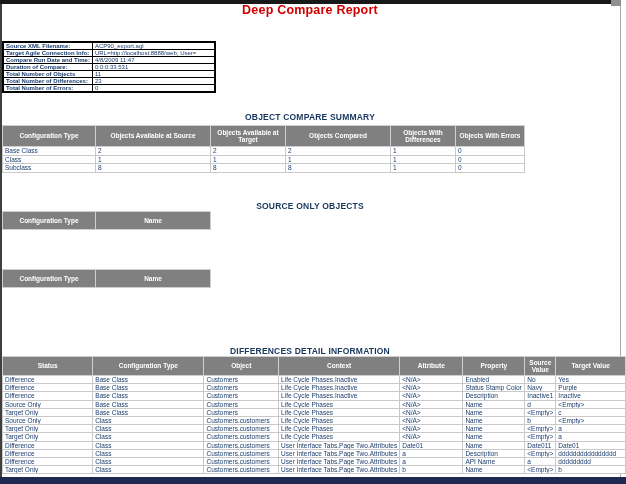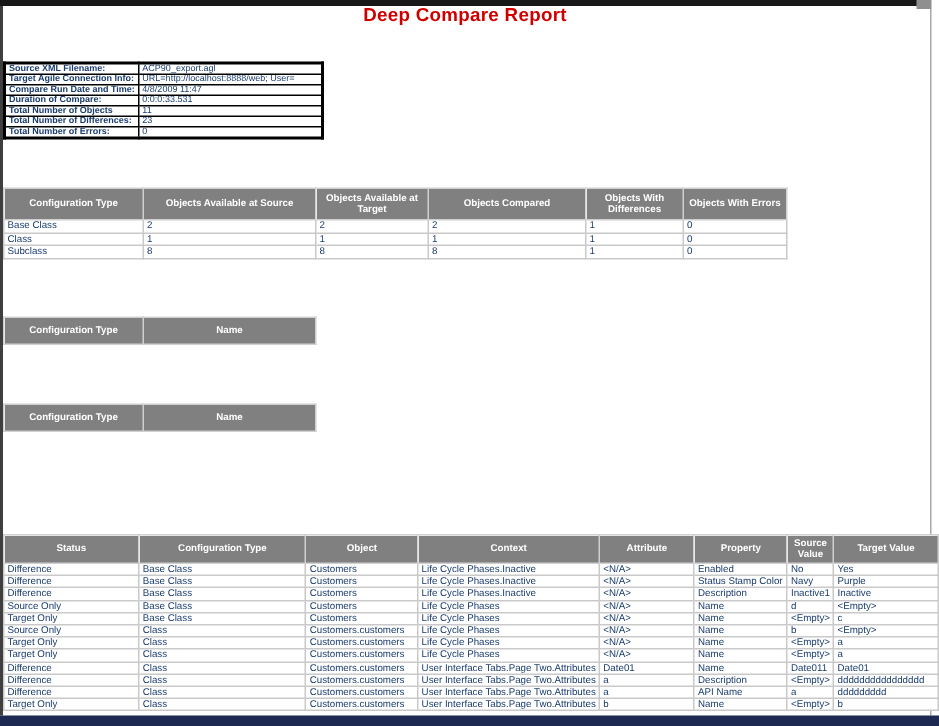"OBJECT COMPARE SUMMARY" div.heading { html: none -> <div>OBJECT COMPARE SUMMARY</div> }
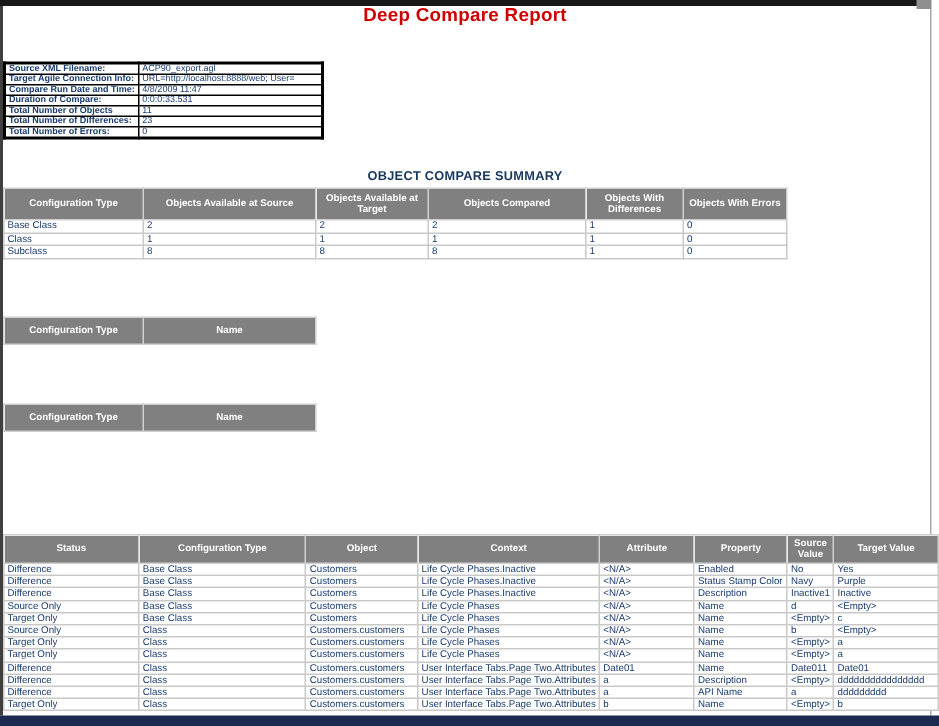"SOURCE ONLY OBJECTS" div.heading { html: none -> <div>SOURCE ONLY OBJECTS</div> }
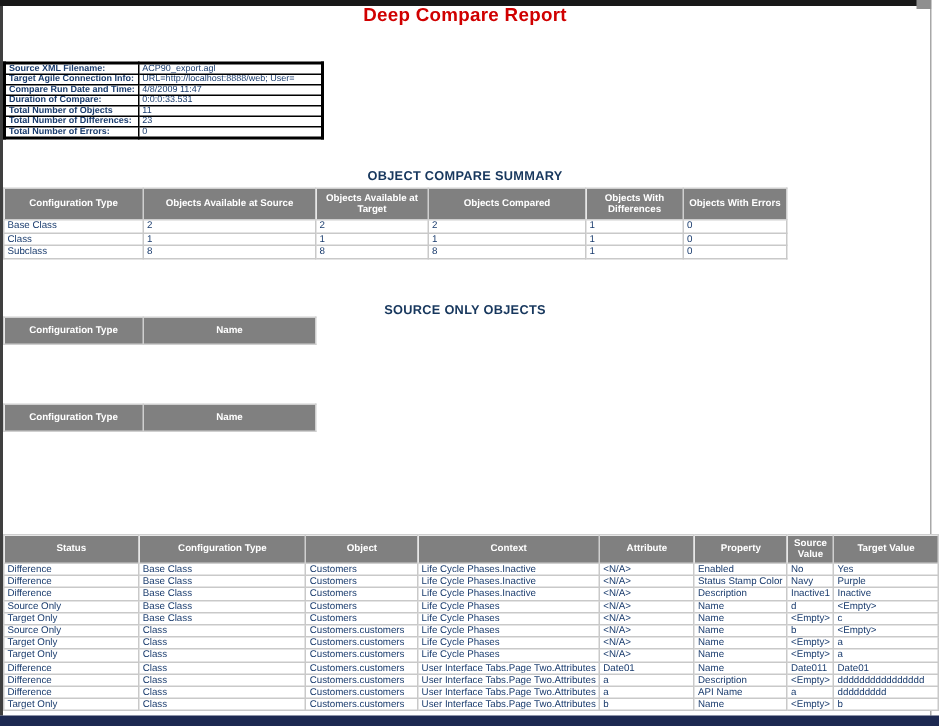"DIFFERENCES DETAIL INFORMATION" div.heading { html: none -> <div>DIFFERENCES DETAIL INFORMATION</div> }
